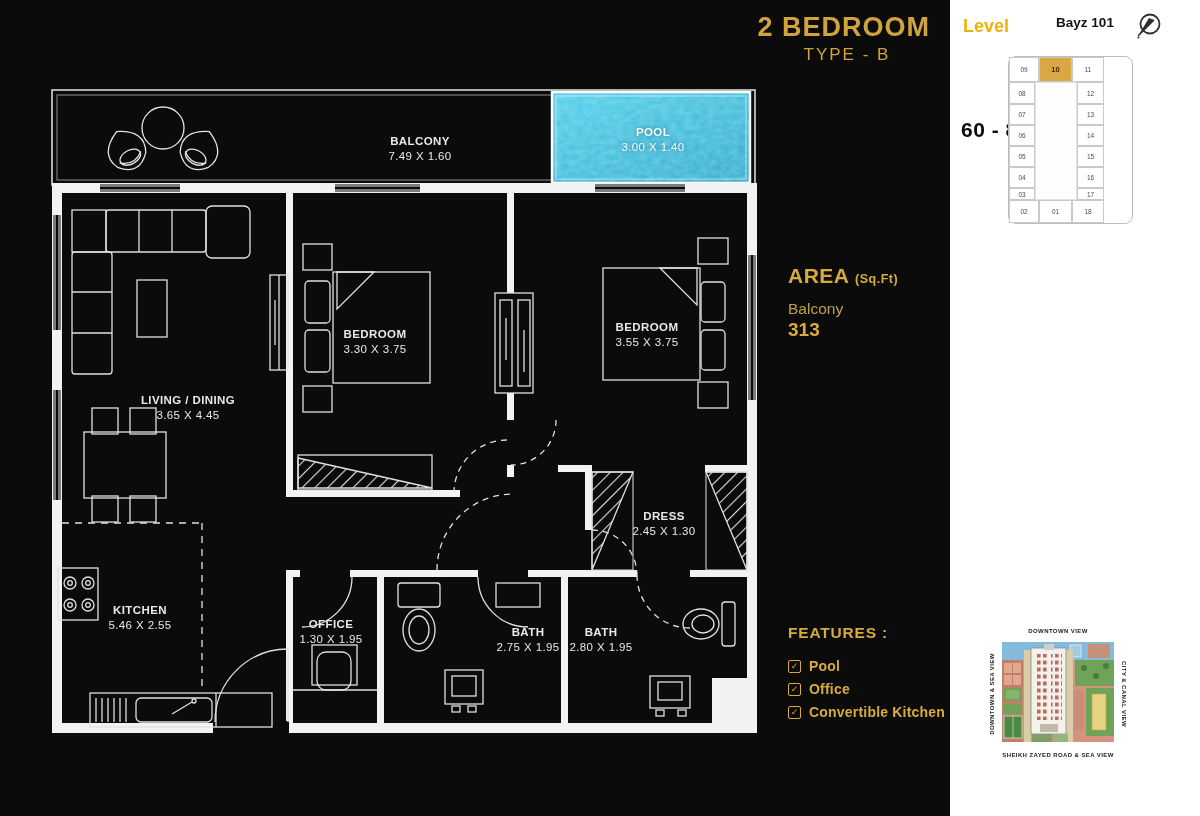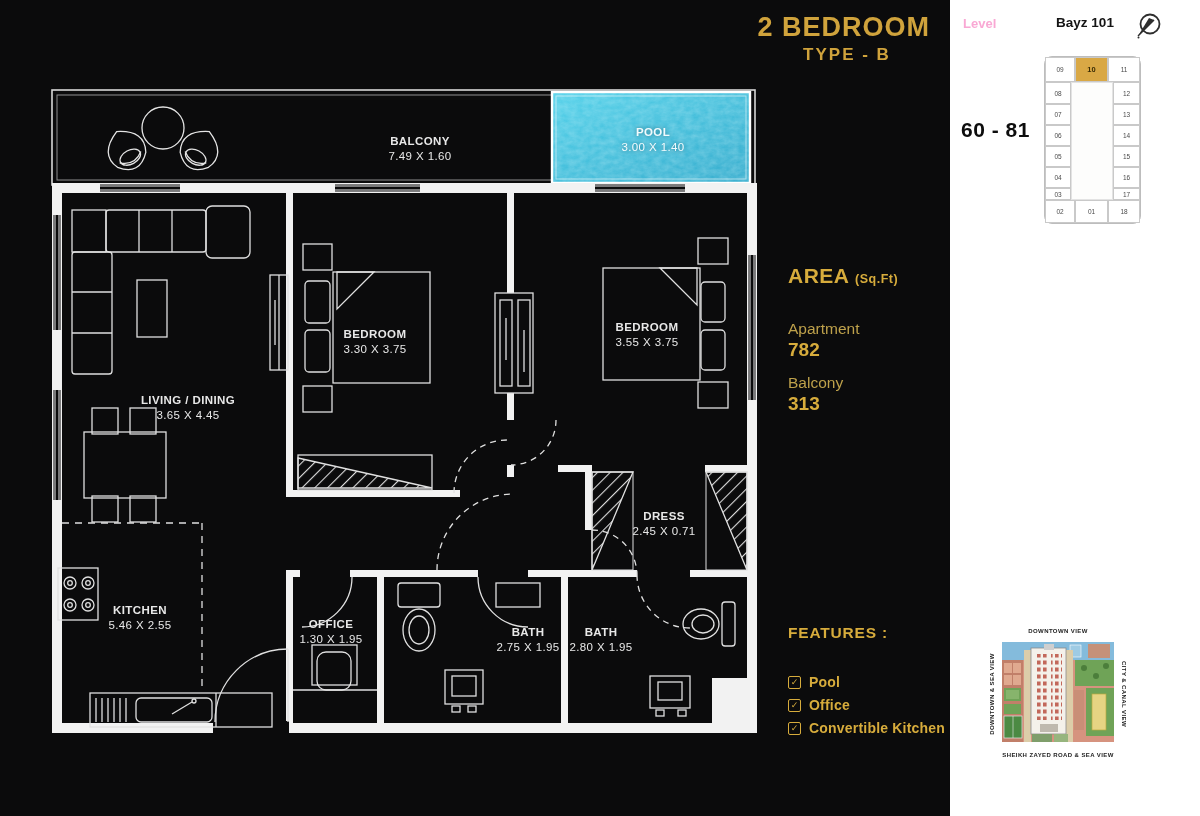"Level" #level-label { color: #f9a8d4 -> #eab308; font-size: 13px -> 18px }
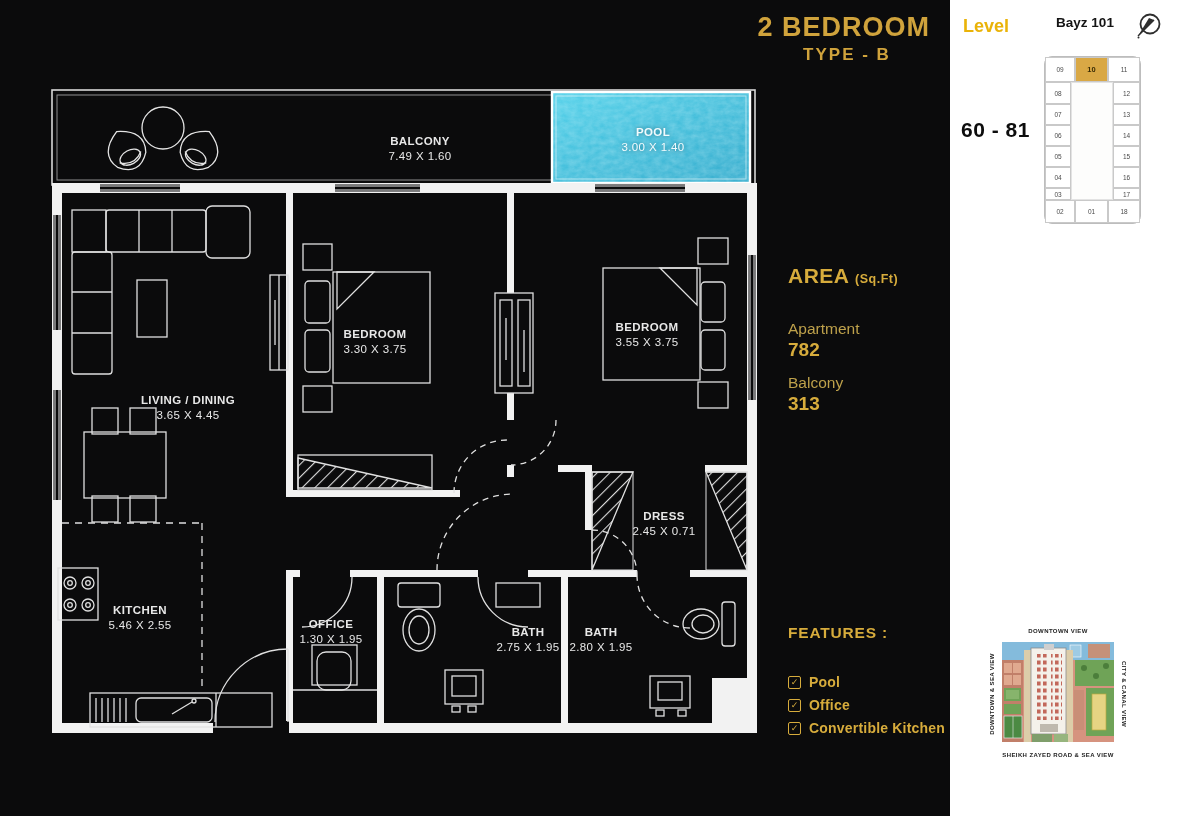"TYPE - B" #title-sub { font-weight: 700 -> 400 }
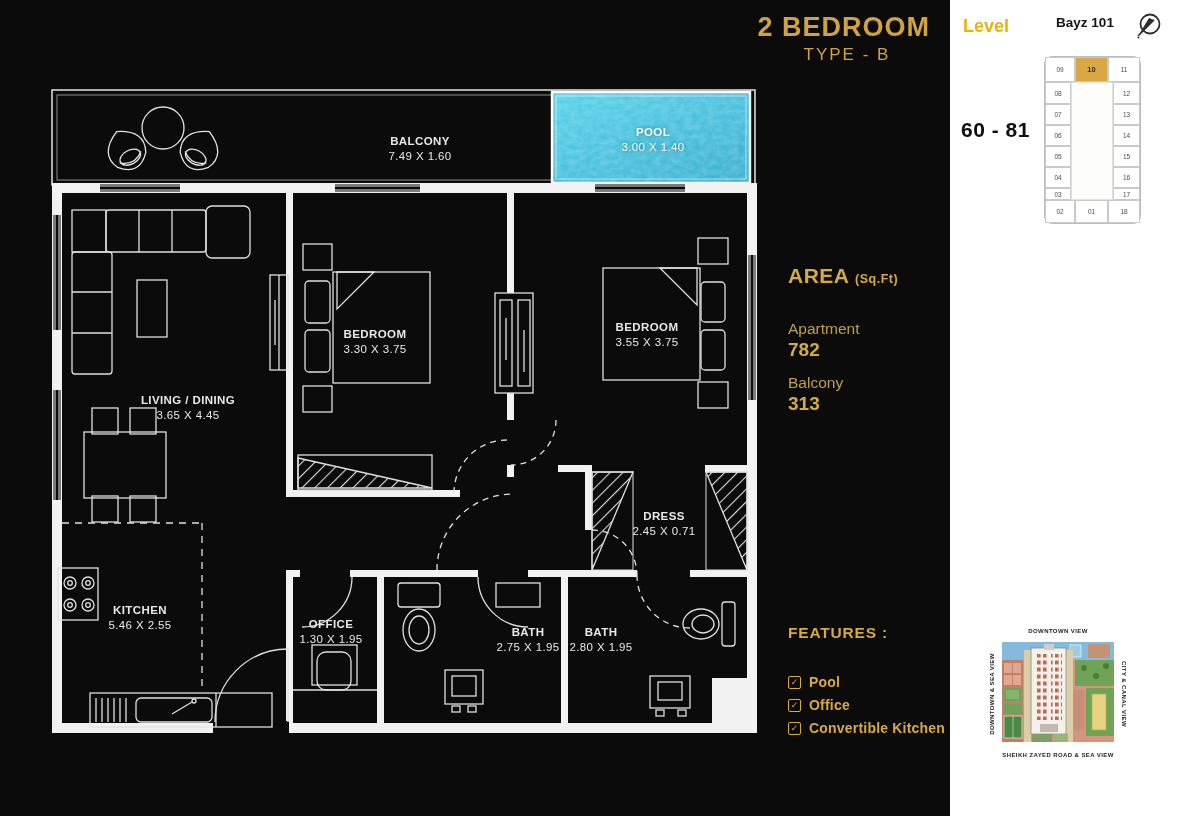"10" #unit-grid { left: 1044px -> 1008px; padding-left: none -> 28px }
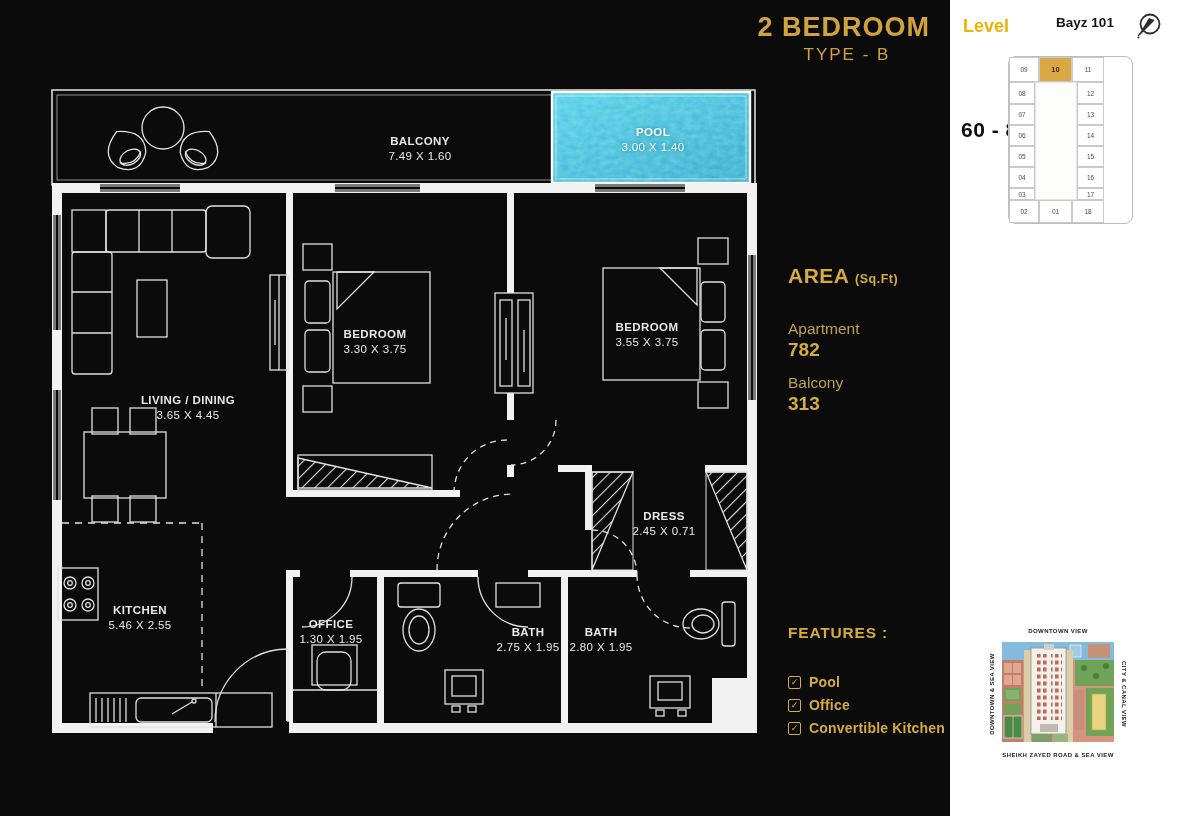"AREA (Sq.Ft)" #area-heading { margin-bottom: 32px -> 12px }
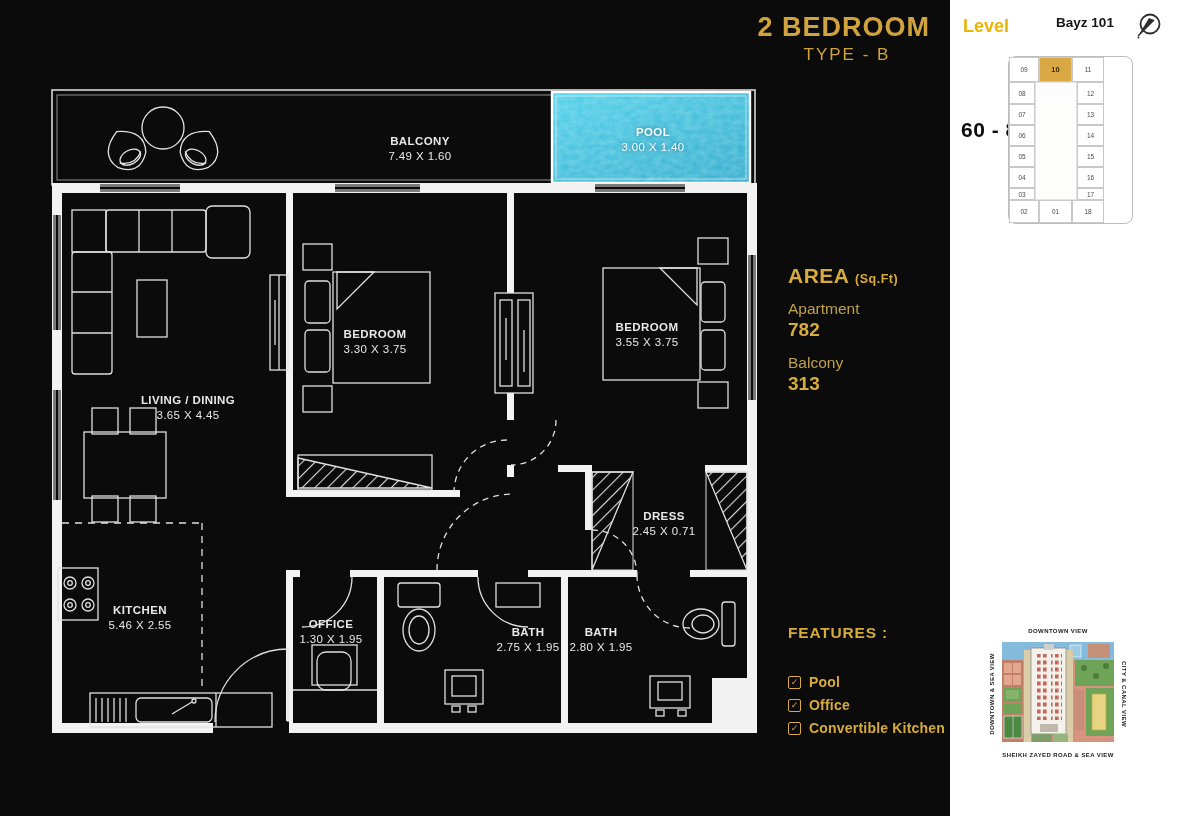"Apartment" div.area-row { html: <div> <div>Apartment</div> <div>782</div> </div> -> none }
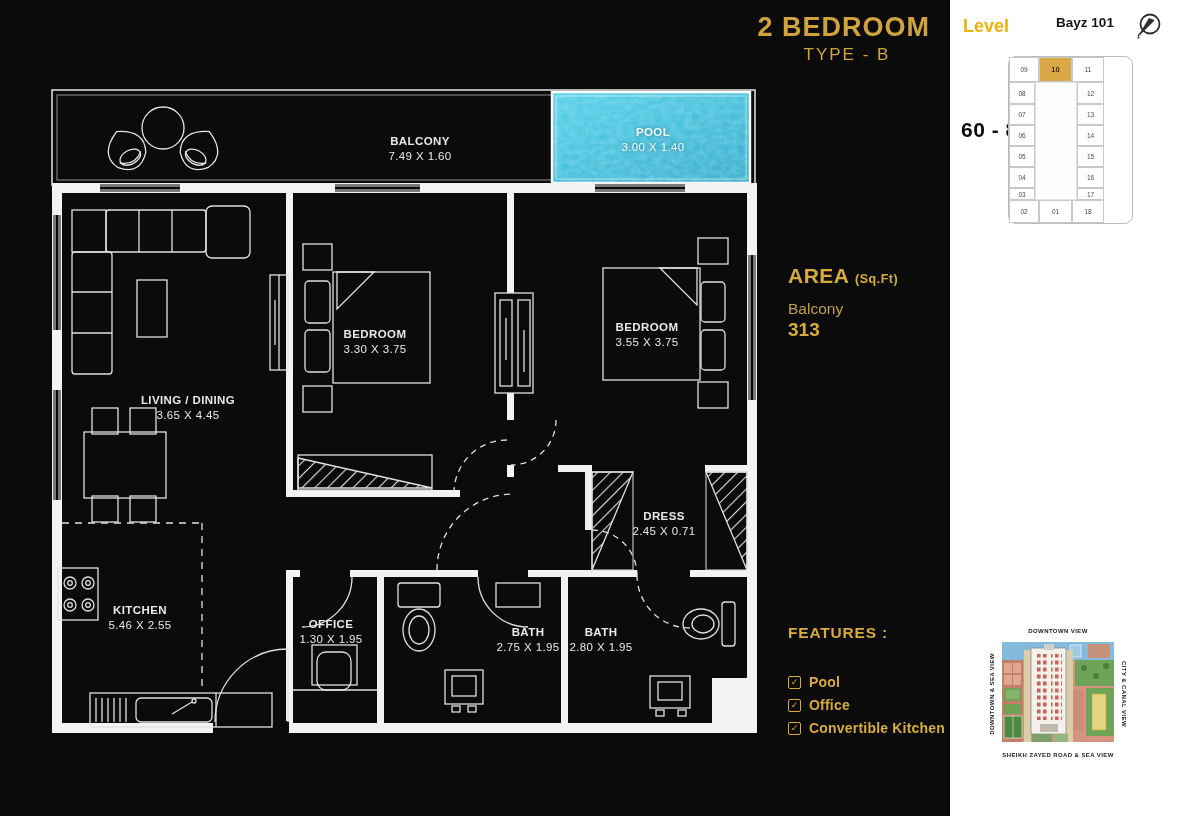"2.45 X 0.71" div.rdims { text: 0.71 -> 1.30 }
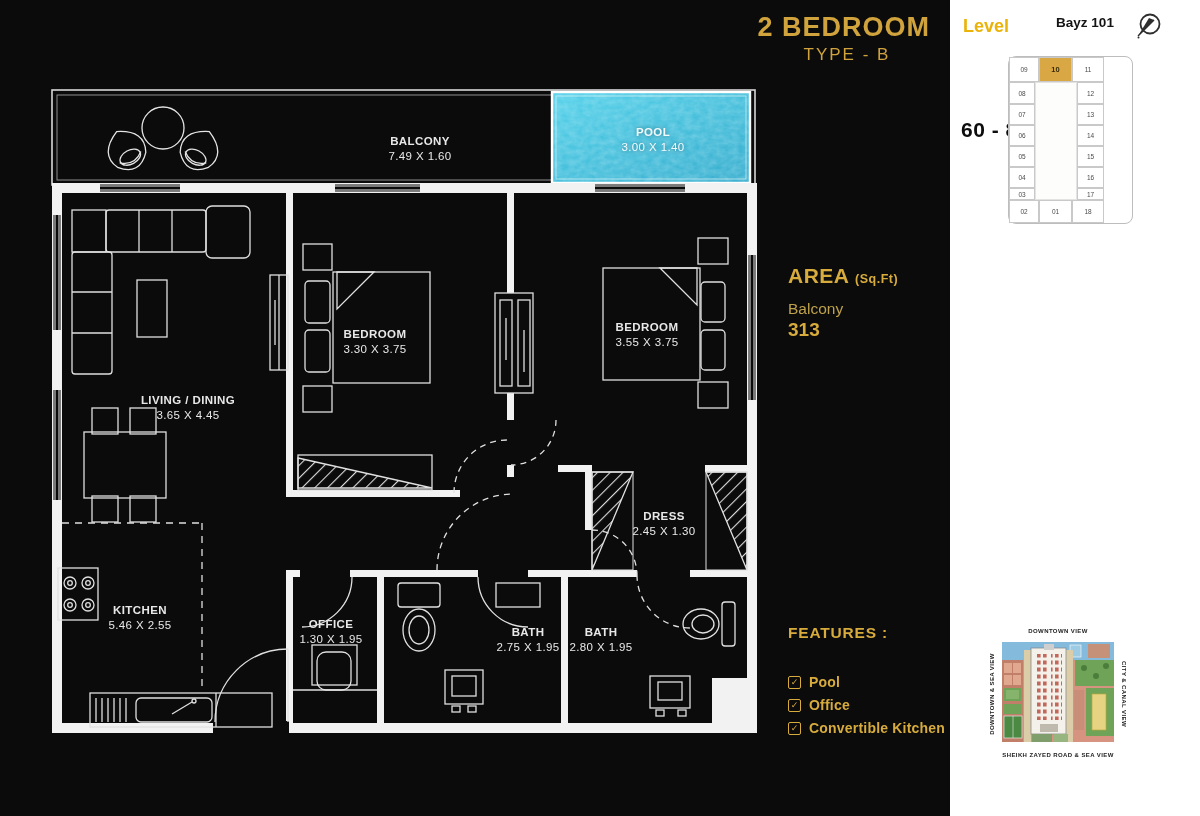"FEATURES :" #features-heading { margin-bottom: 32px -> 16px }
